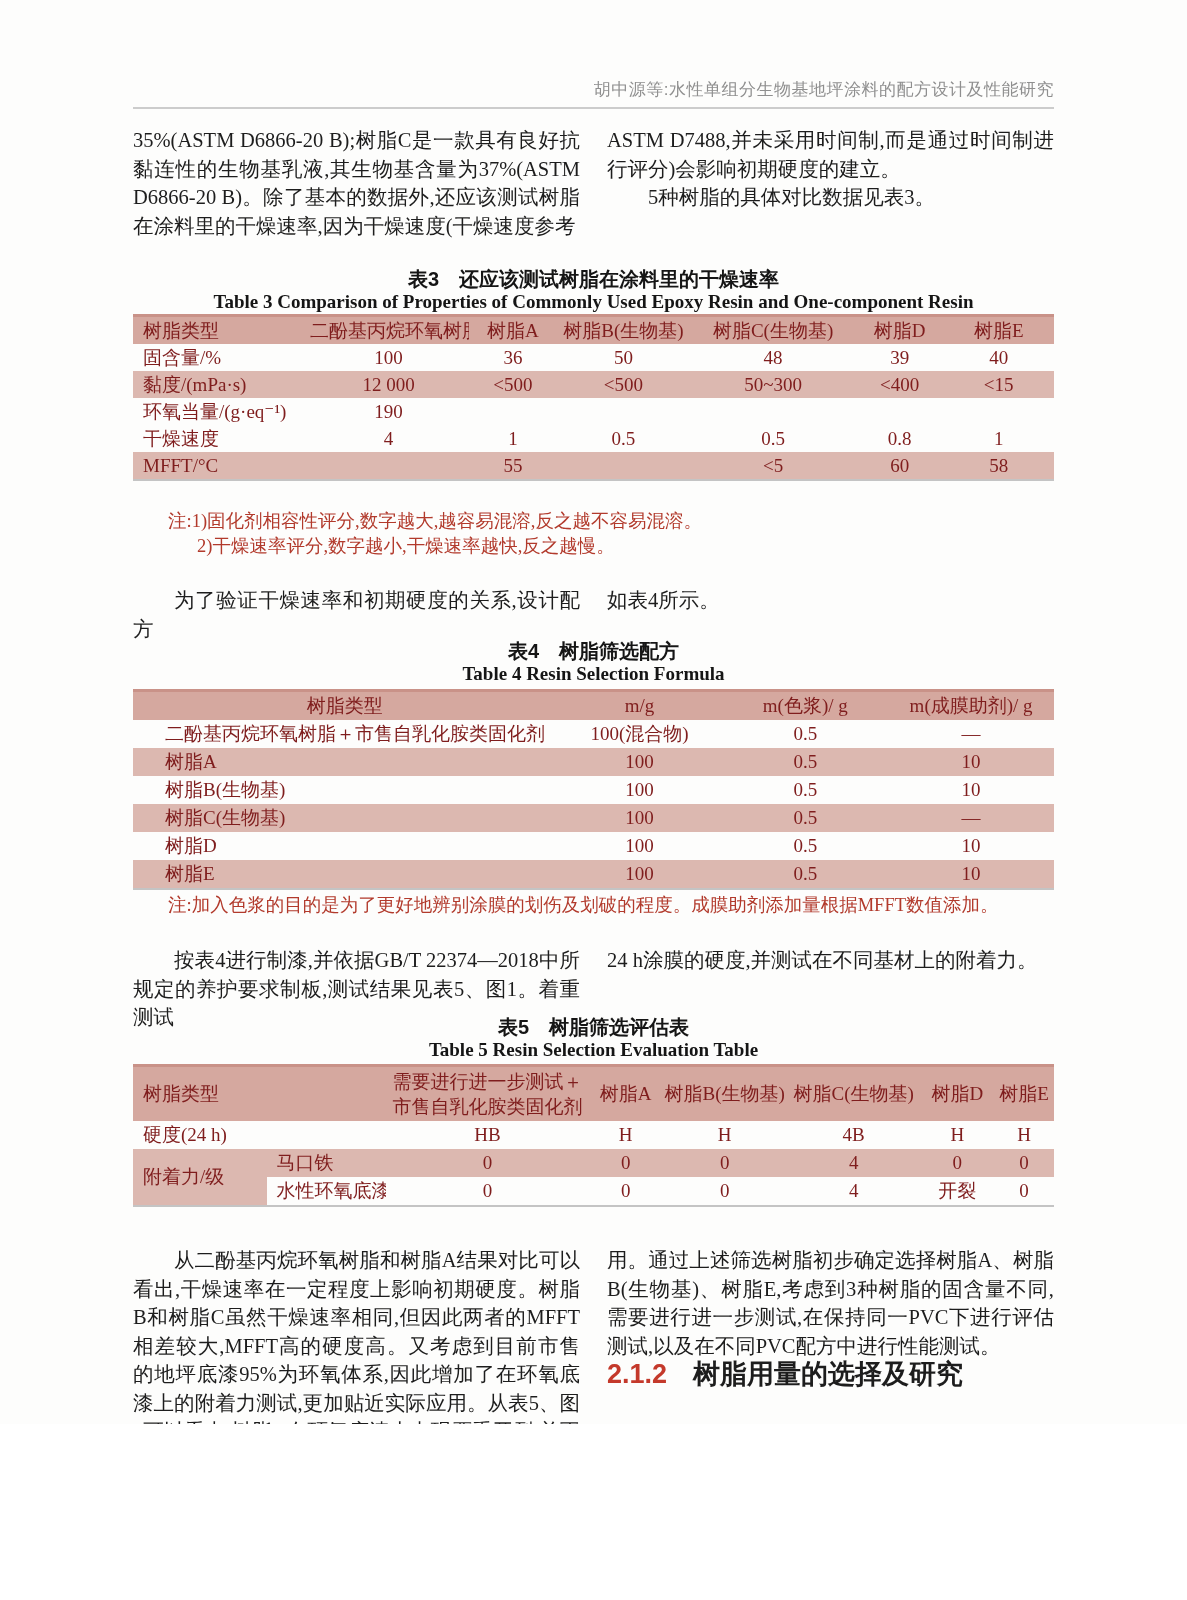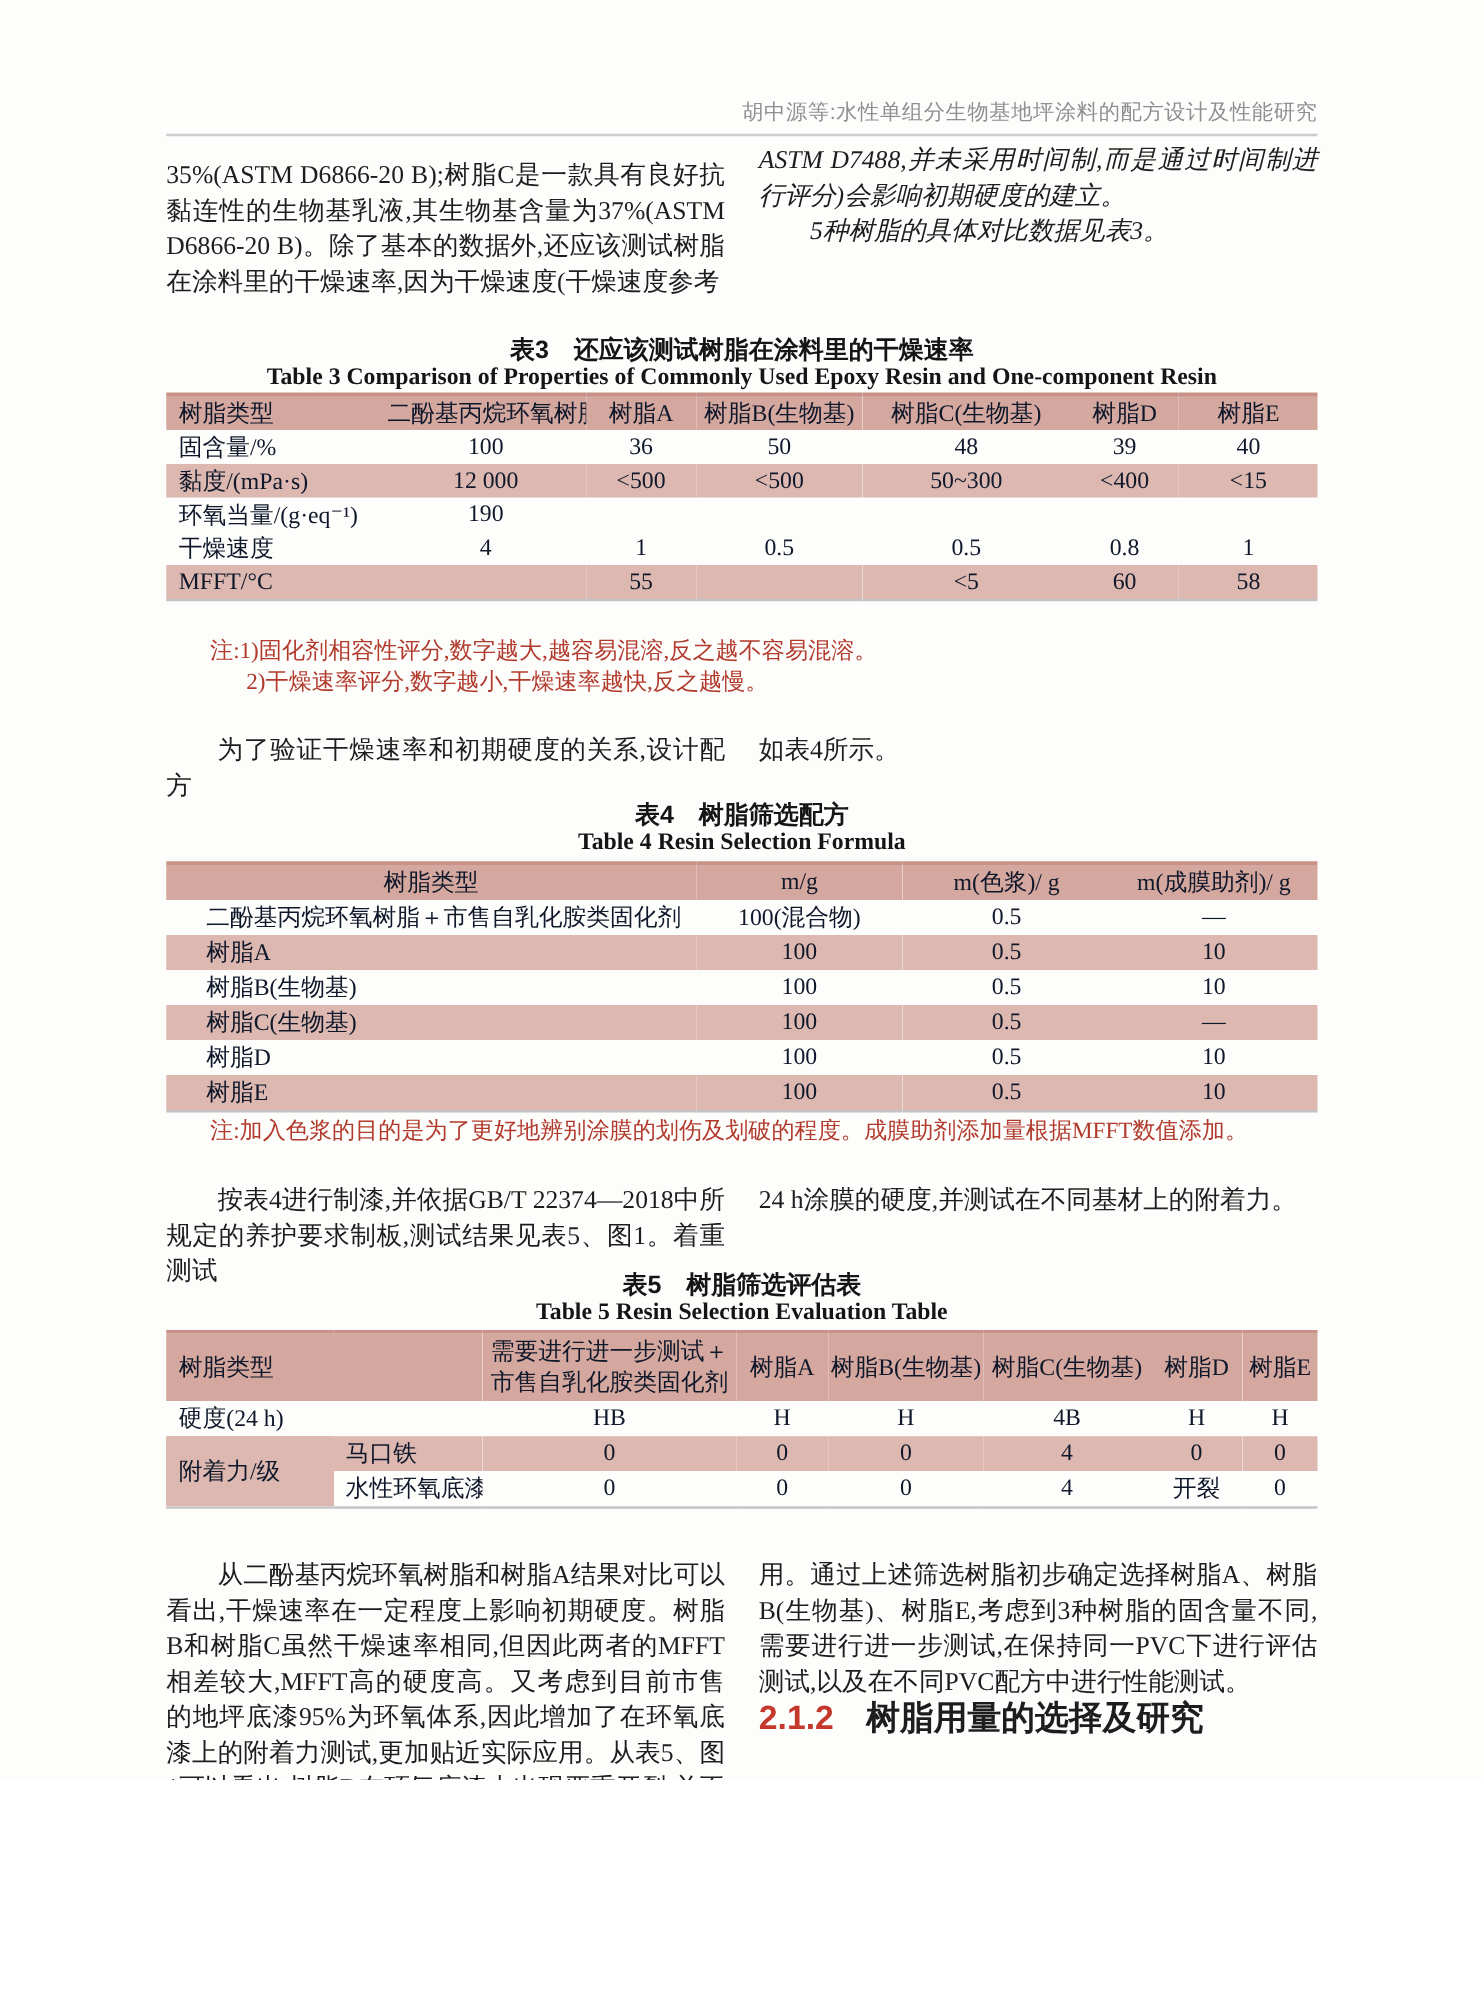"ASTM" div.col { font-style: italic -> none; top: 114px -> 126px }
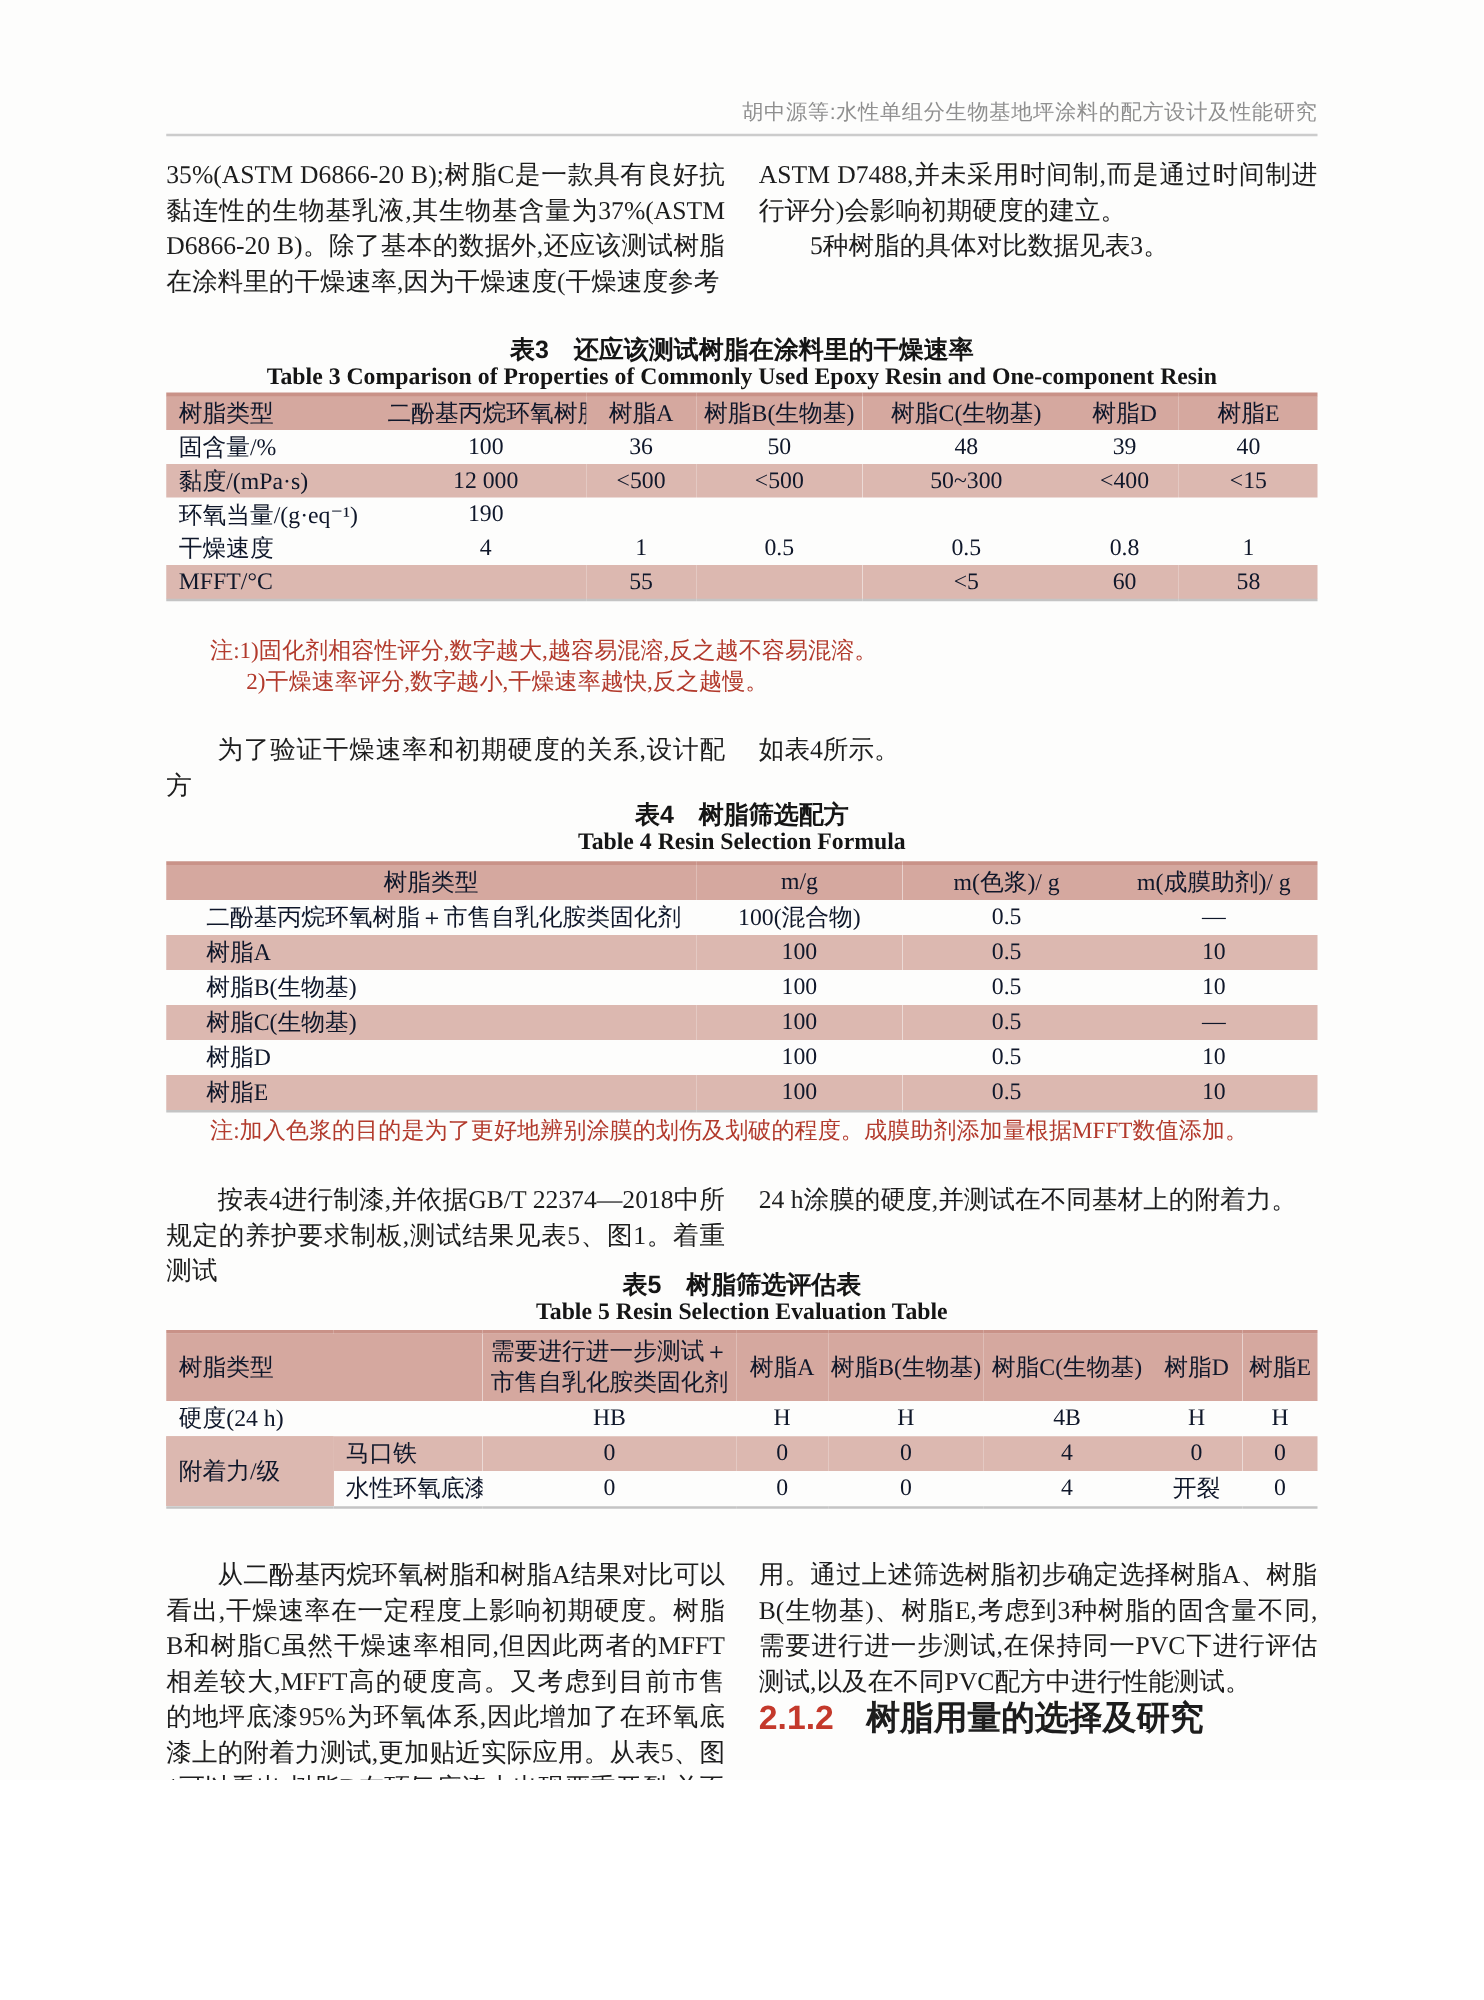"树脂类型" table.datatable { color: #0f172a -> #7f1d1d }
